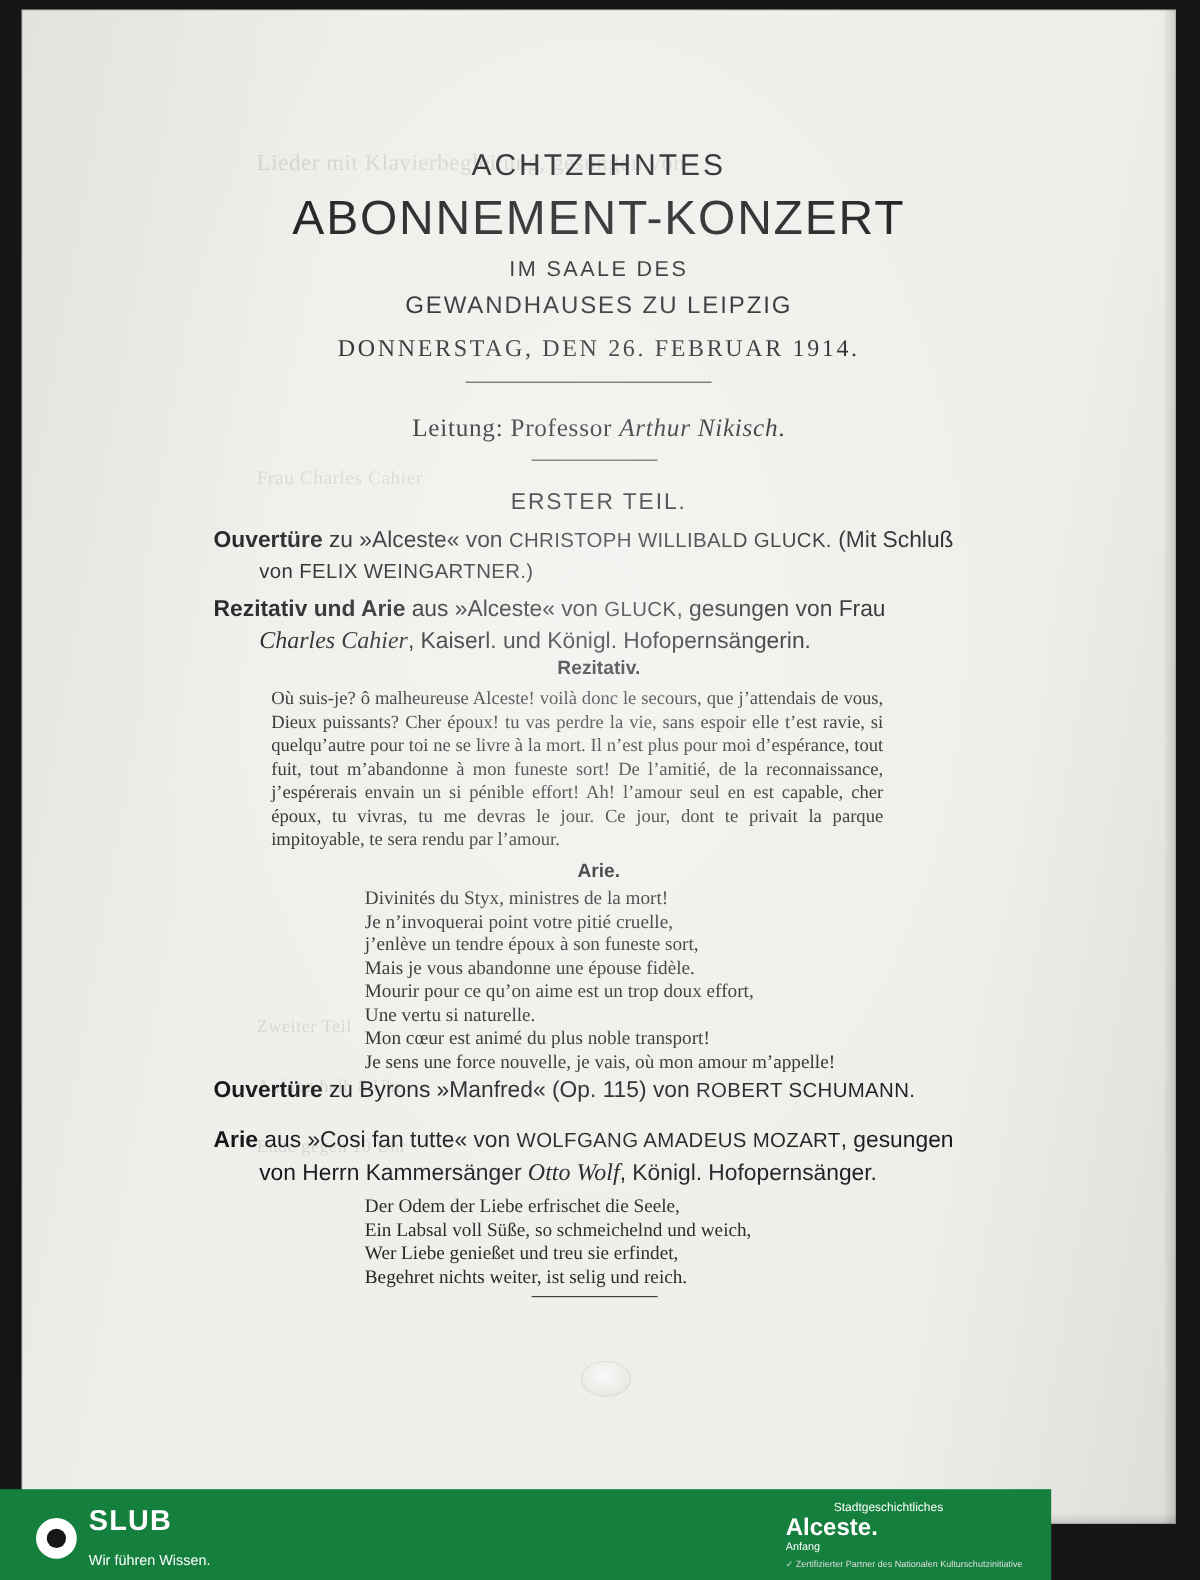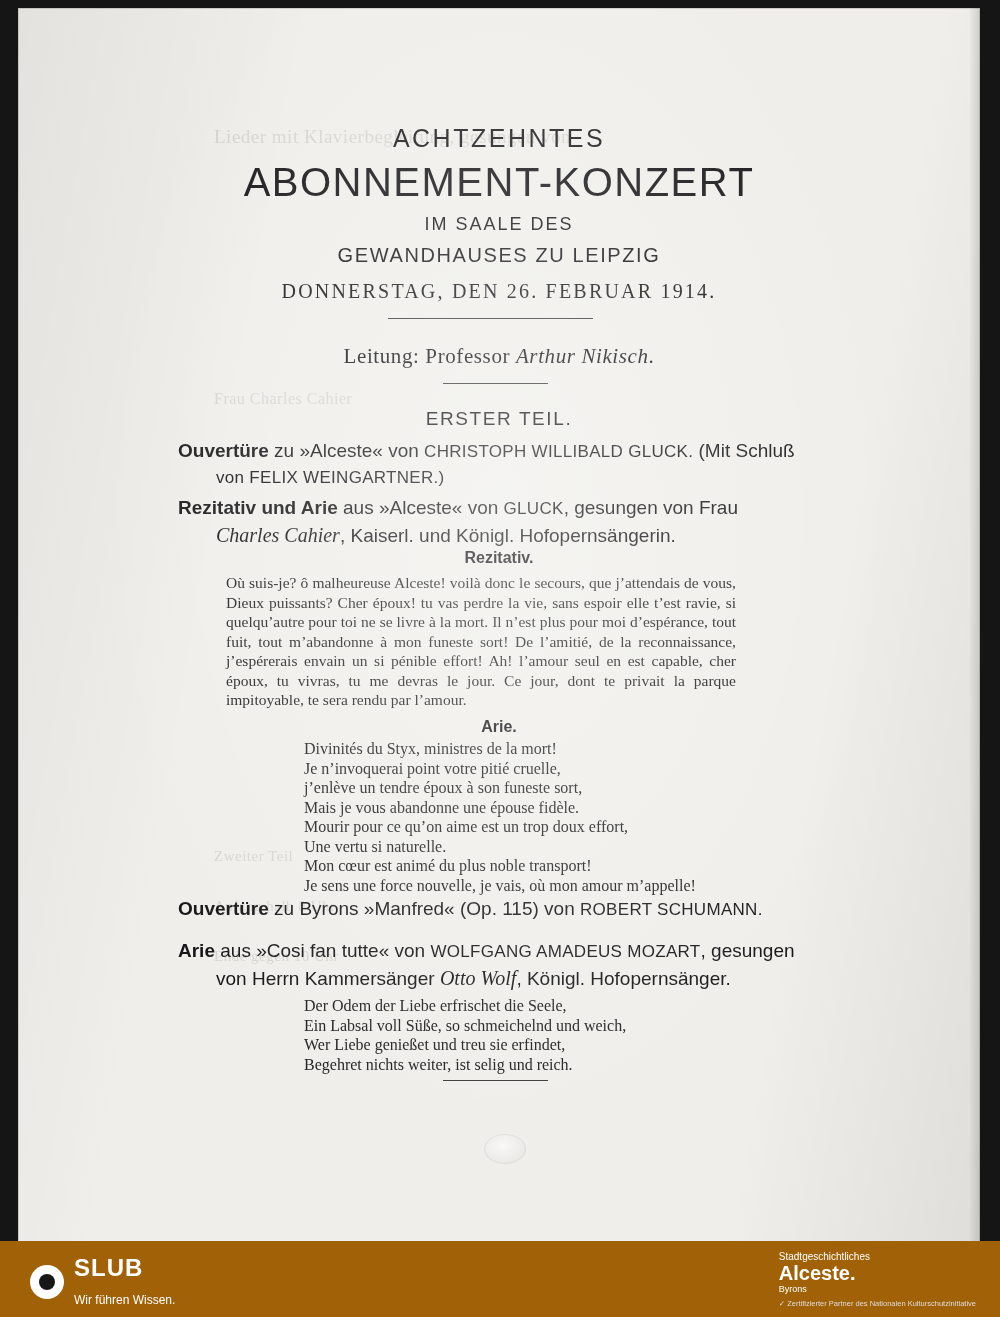"SLUB" .bottom-bar { background: #a16207 -> #15803d; width: 1000px -> 876px }
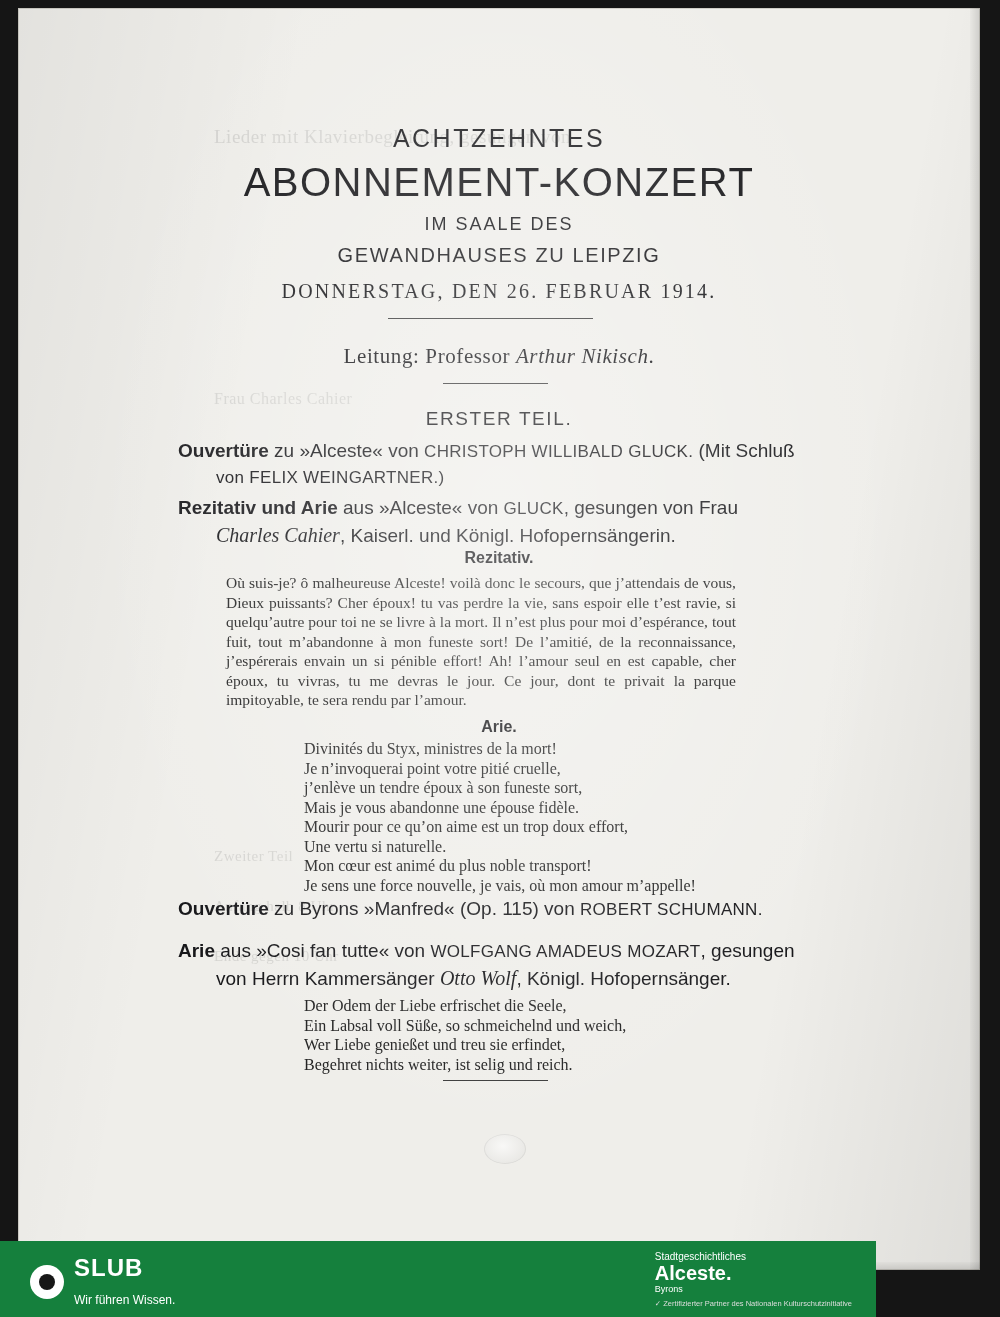"Stadtgeschichtliches" .mus-l1 { margin-left: none -> 40px }
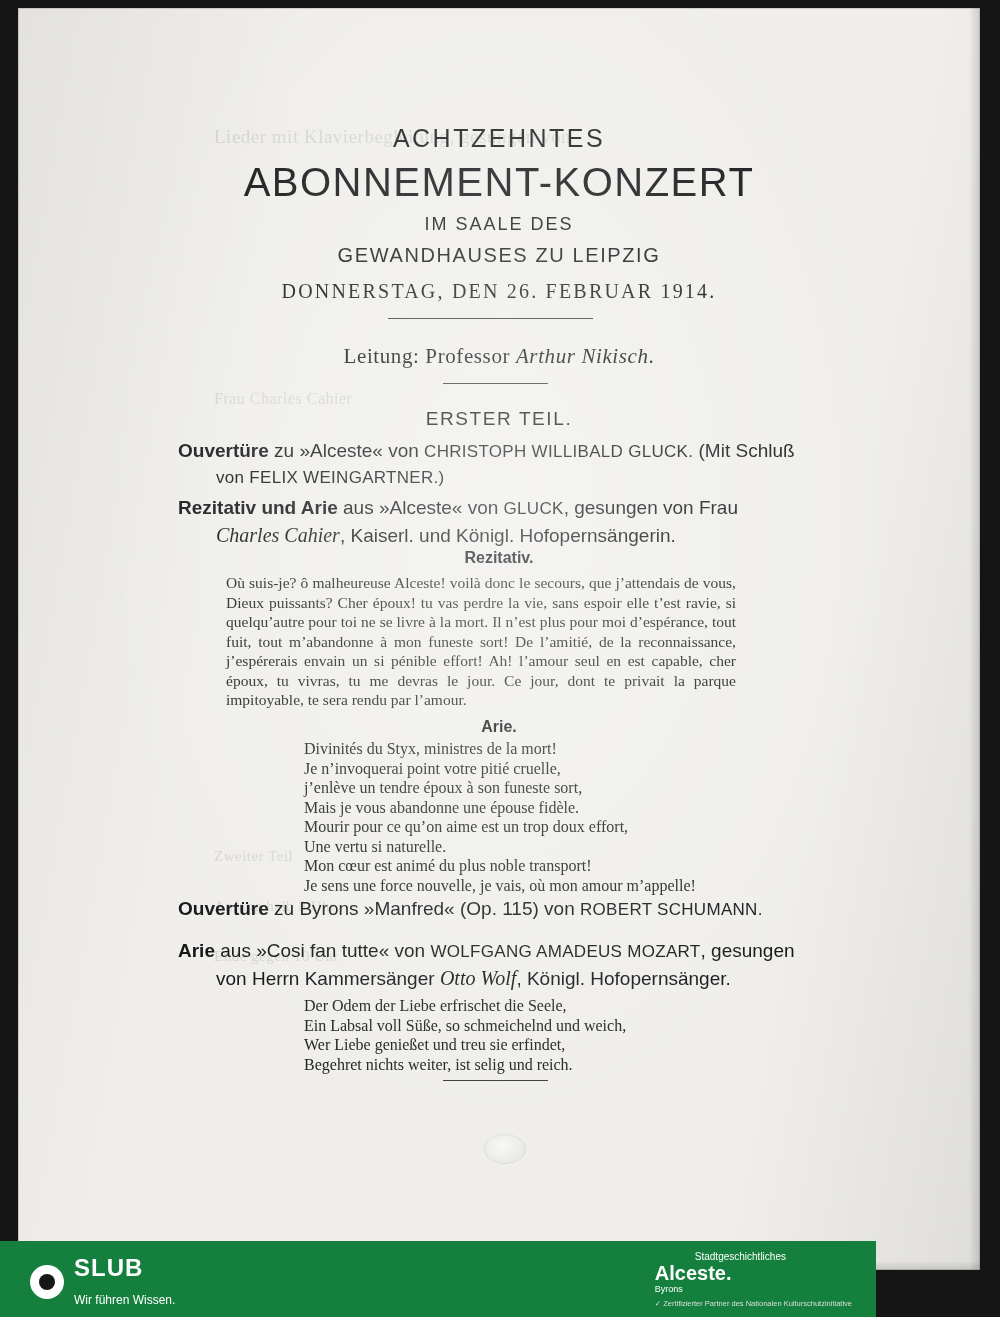"Byrons" div.mus-l3 { text: Byrons -> Anfang }
